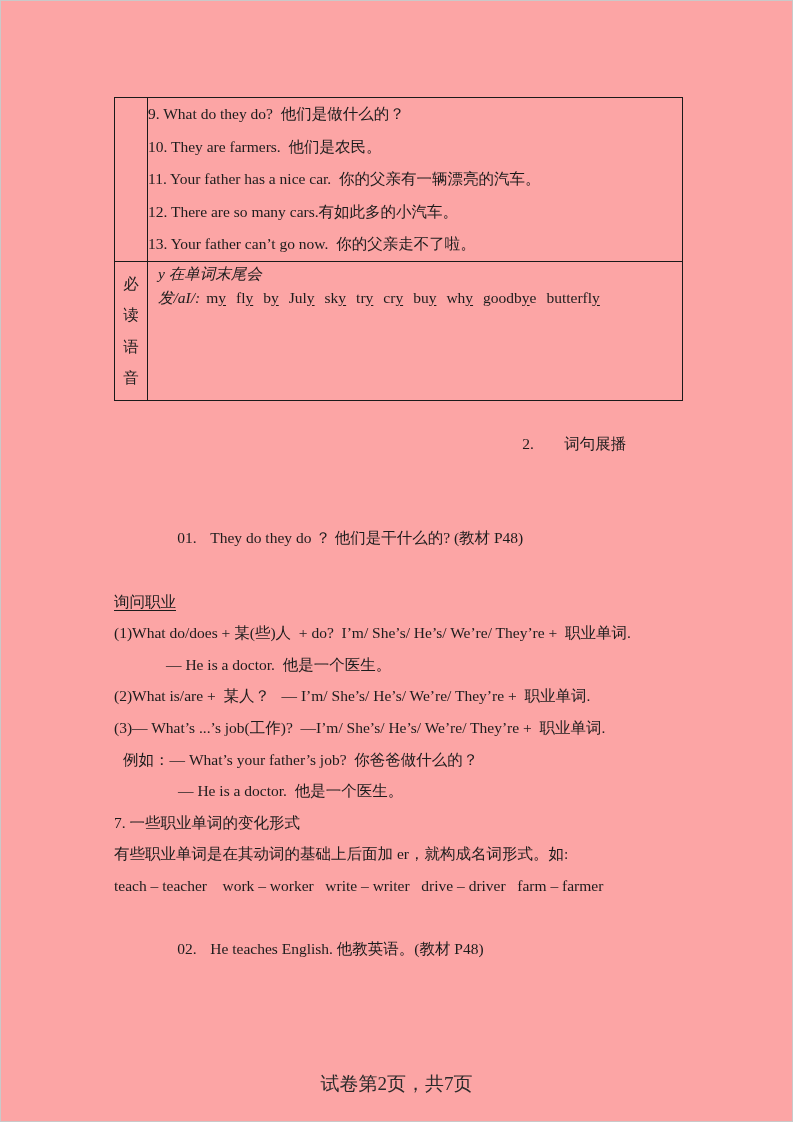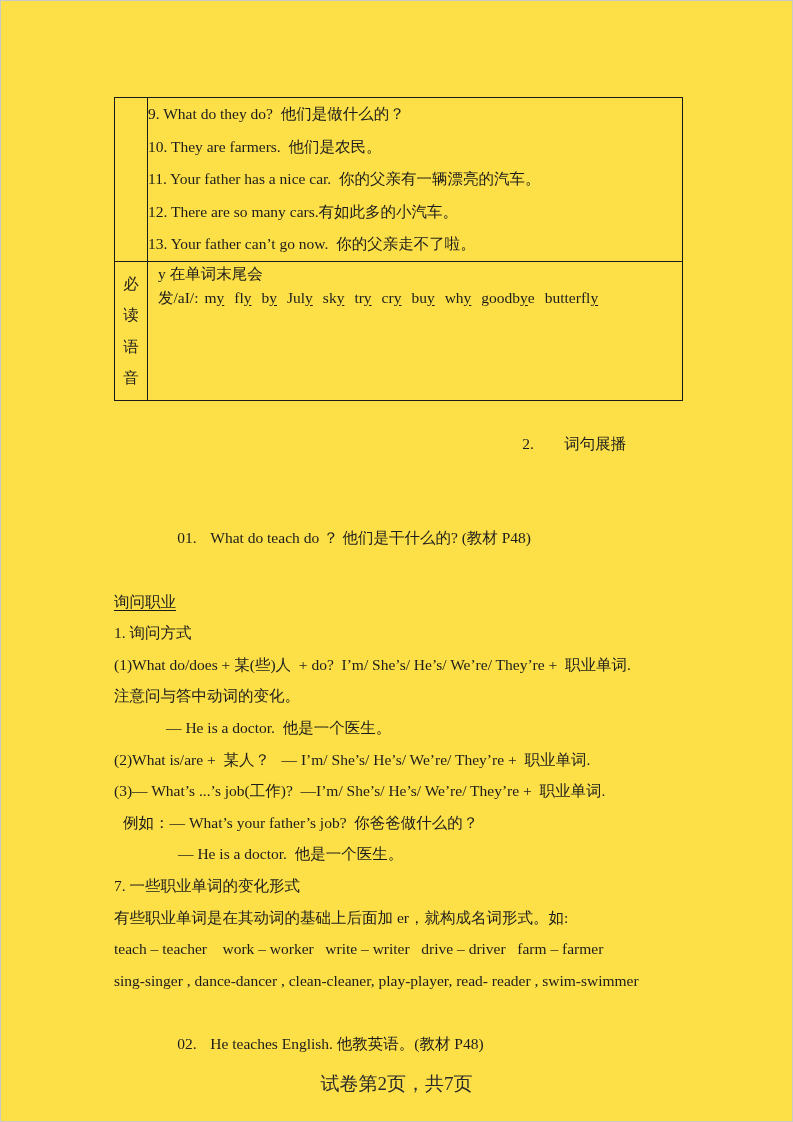"9. What do they do?" .page { background: #fde047 -> #fca5a5 }
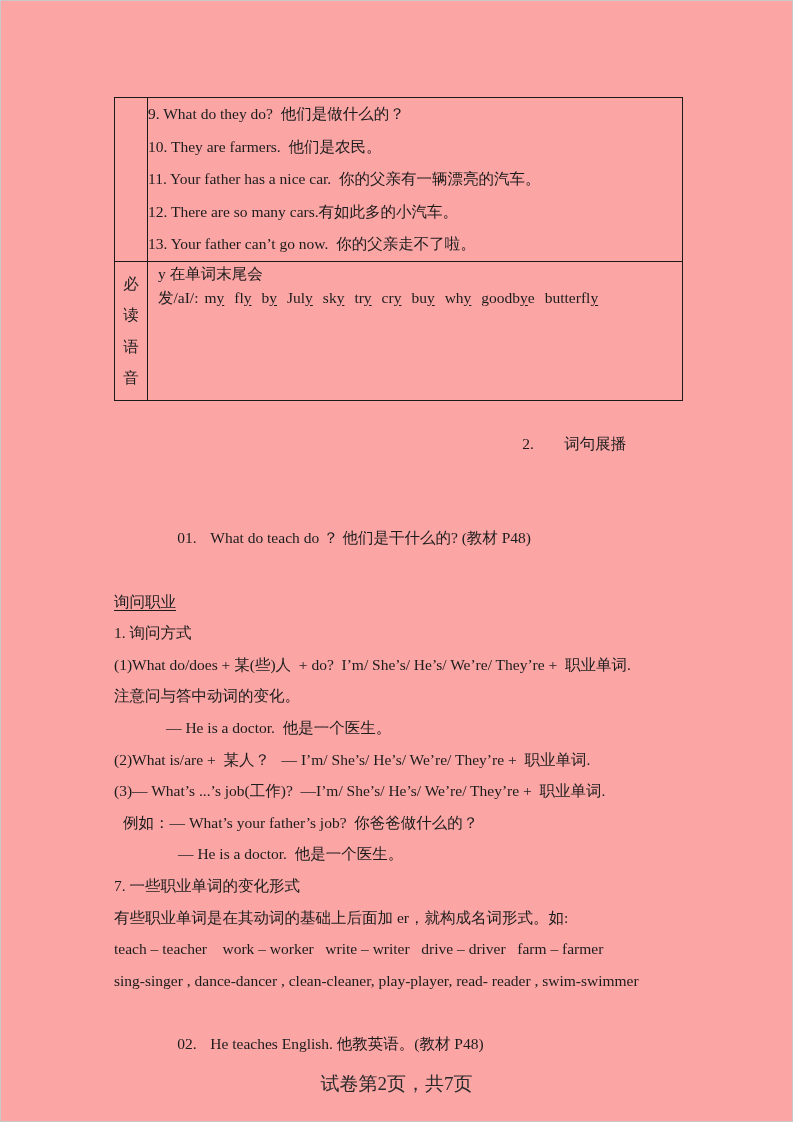"y 在单词末尾会发/aI/:" .plead { font-style: none -> italic }
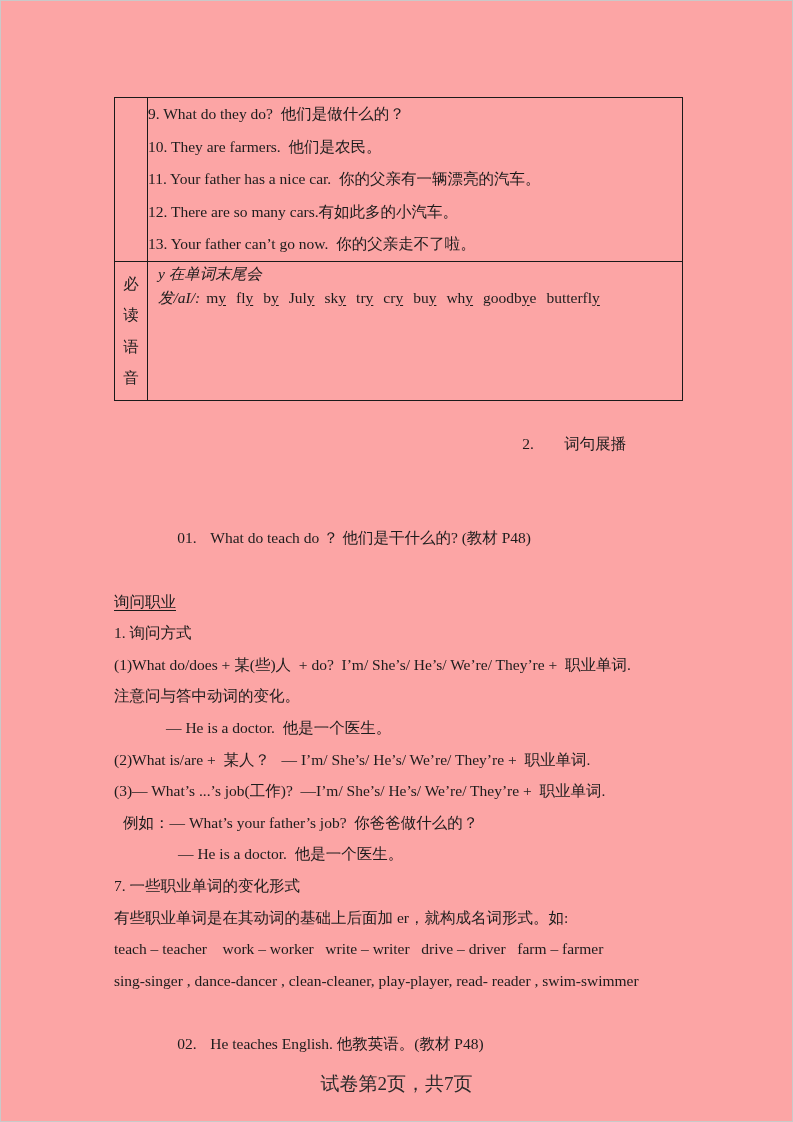"What do teach do ？" span { text: What do teach -> They do they }
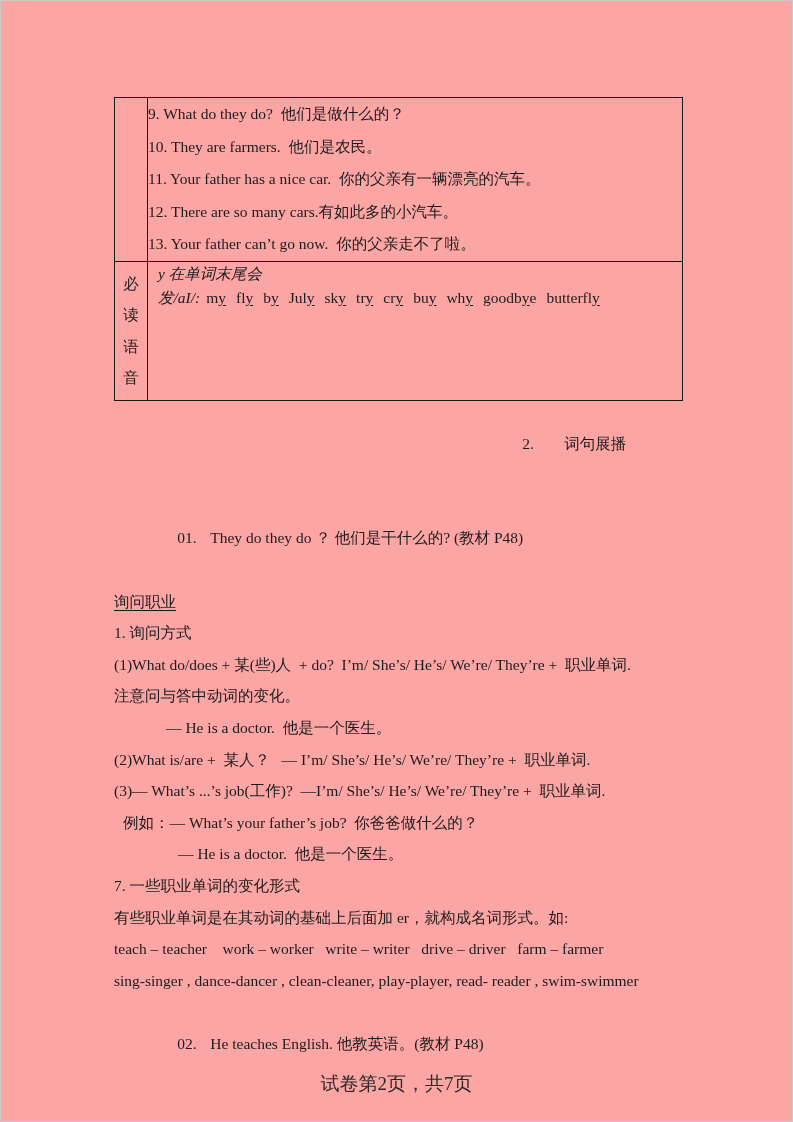"1. 询问方式" div.ln { html: <div>1. 询问方式</div> -> none }
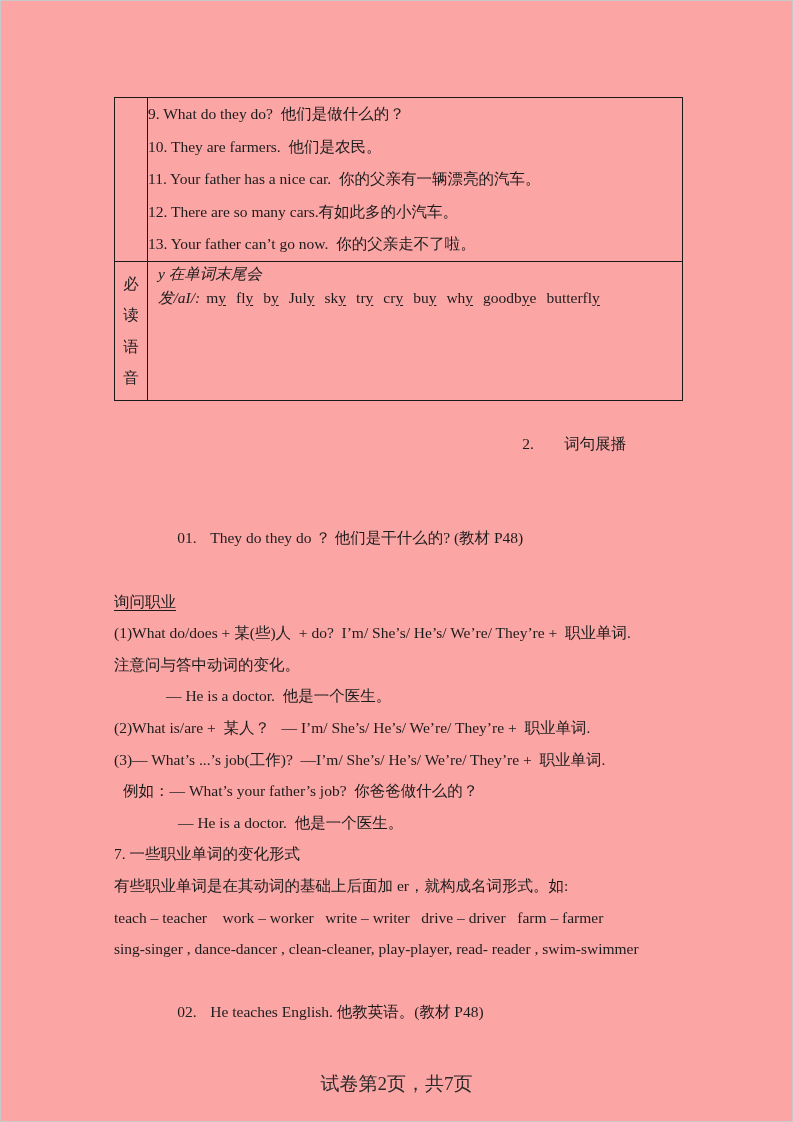"注意问与答中动词的变化。" div.ln { html: <div>注意问与答中动词的变化。</div> -> none }
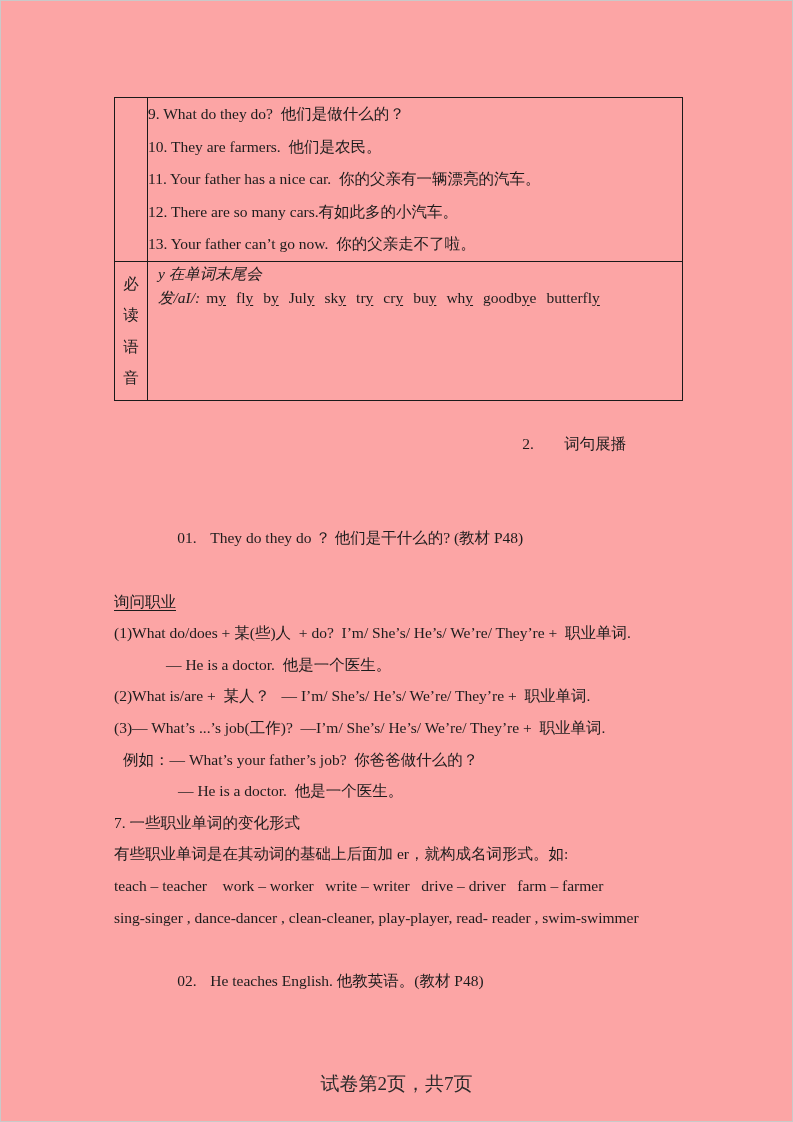"sing-singer , dance-dancer ," div.ln { html: <div>sing-singer , dance-dancer , clean-cleaner, play-player, read- reader , swim-swimmer</div> -> none }
